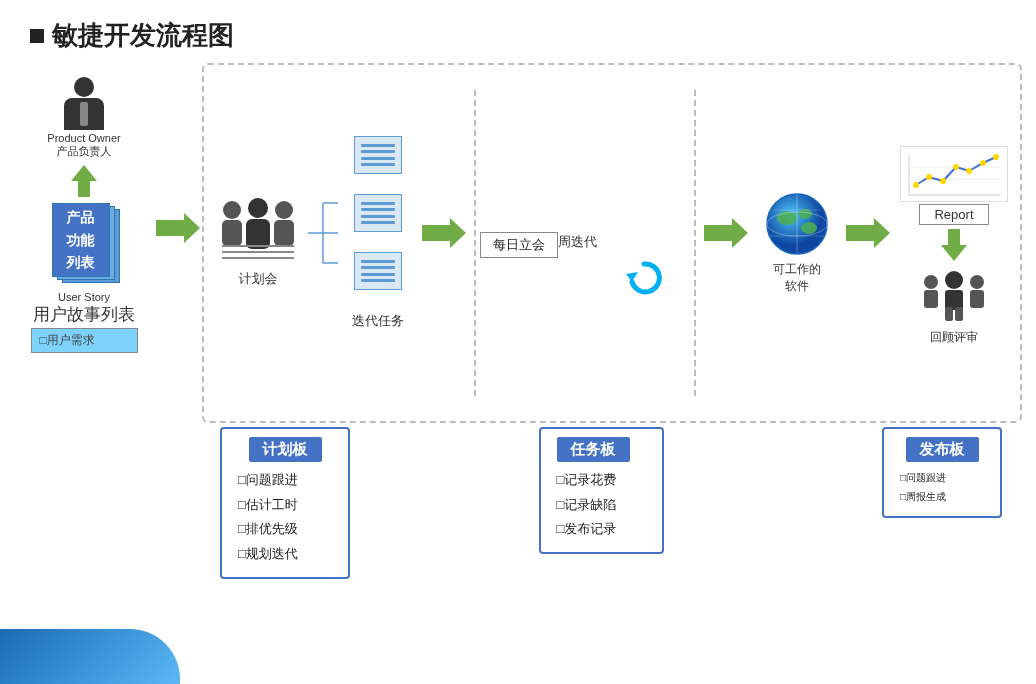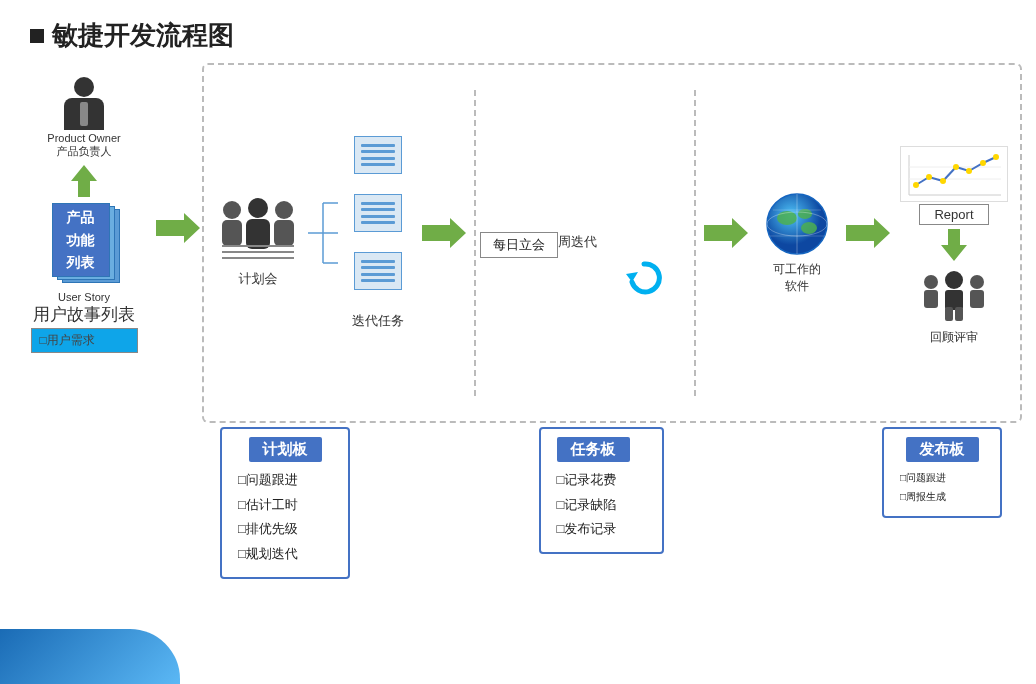"□用户需求" .user-demand-box { background: #0ea5e9 -> #7dd3fc }
